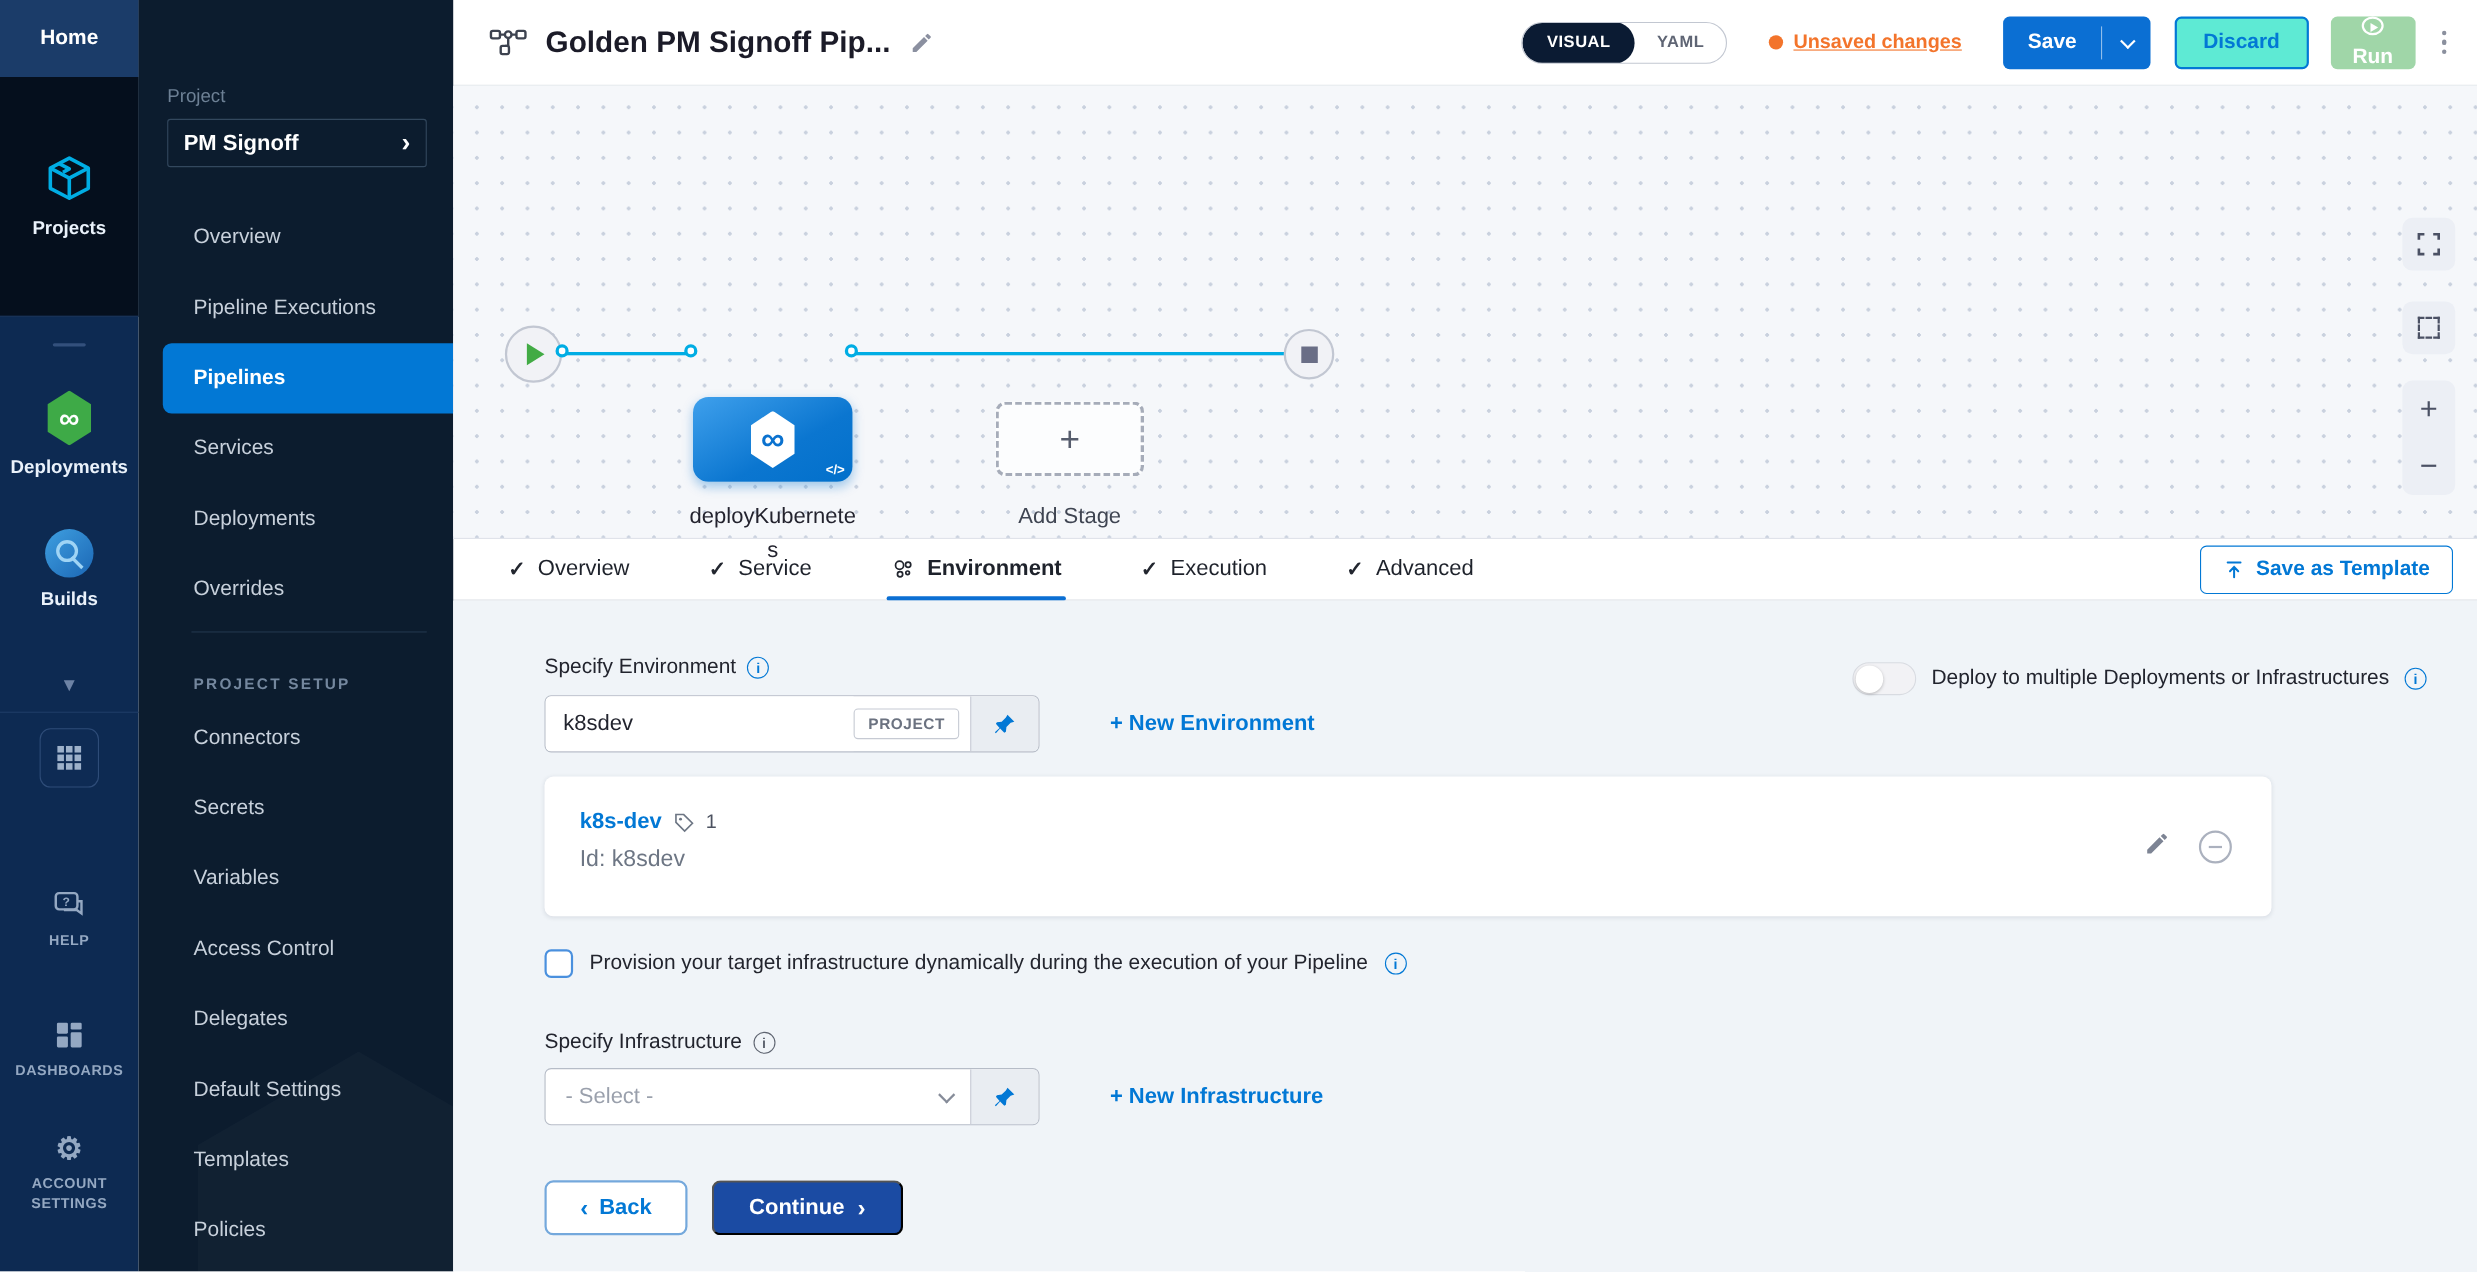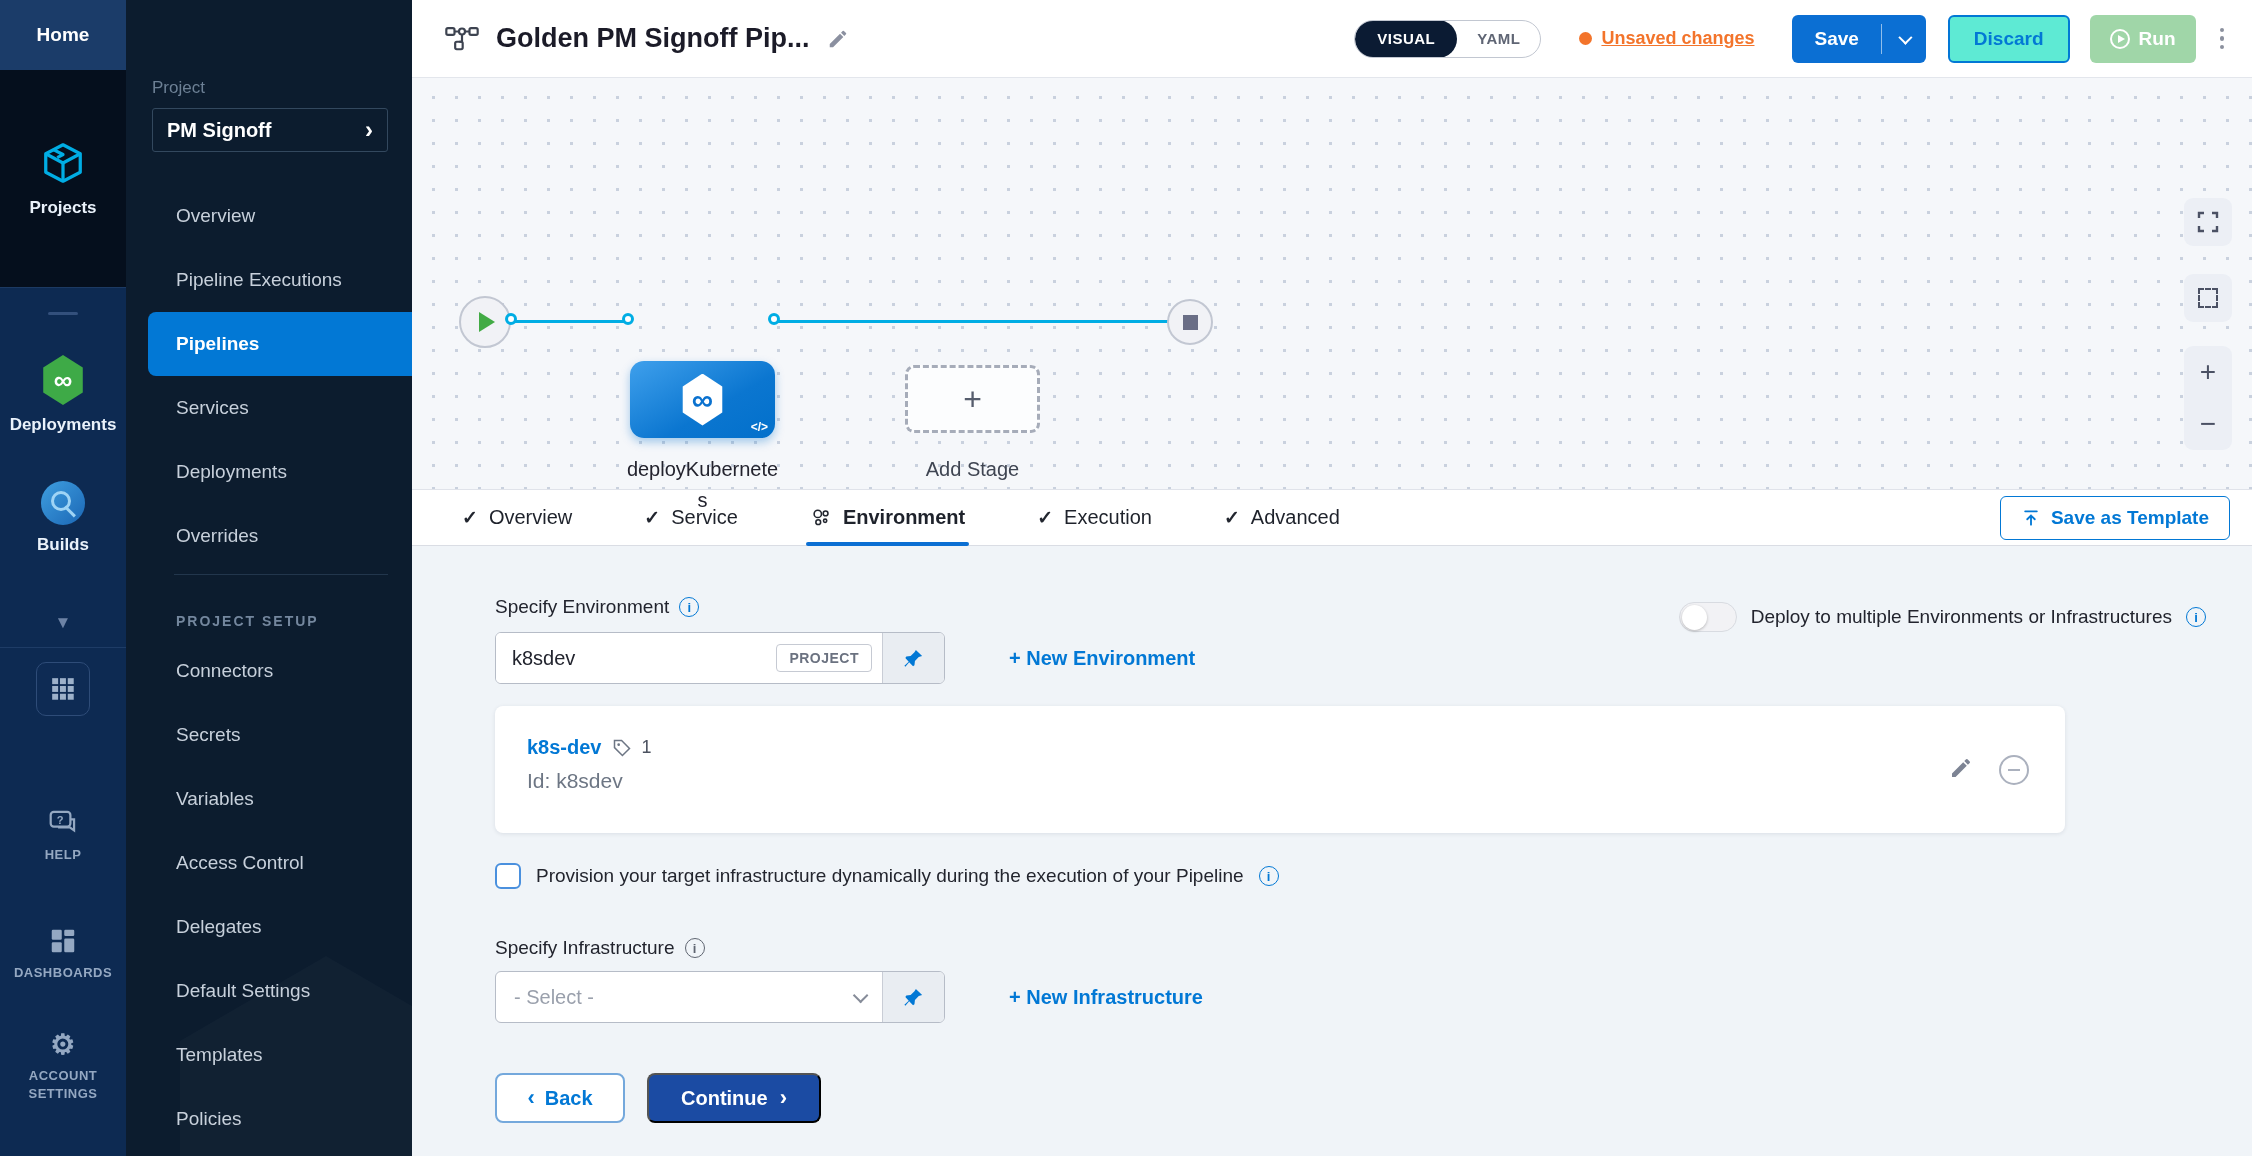"Run" .btn-run { flex-direction: none -> column }
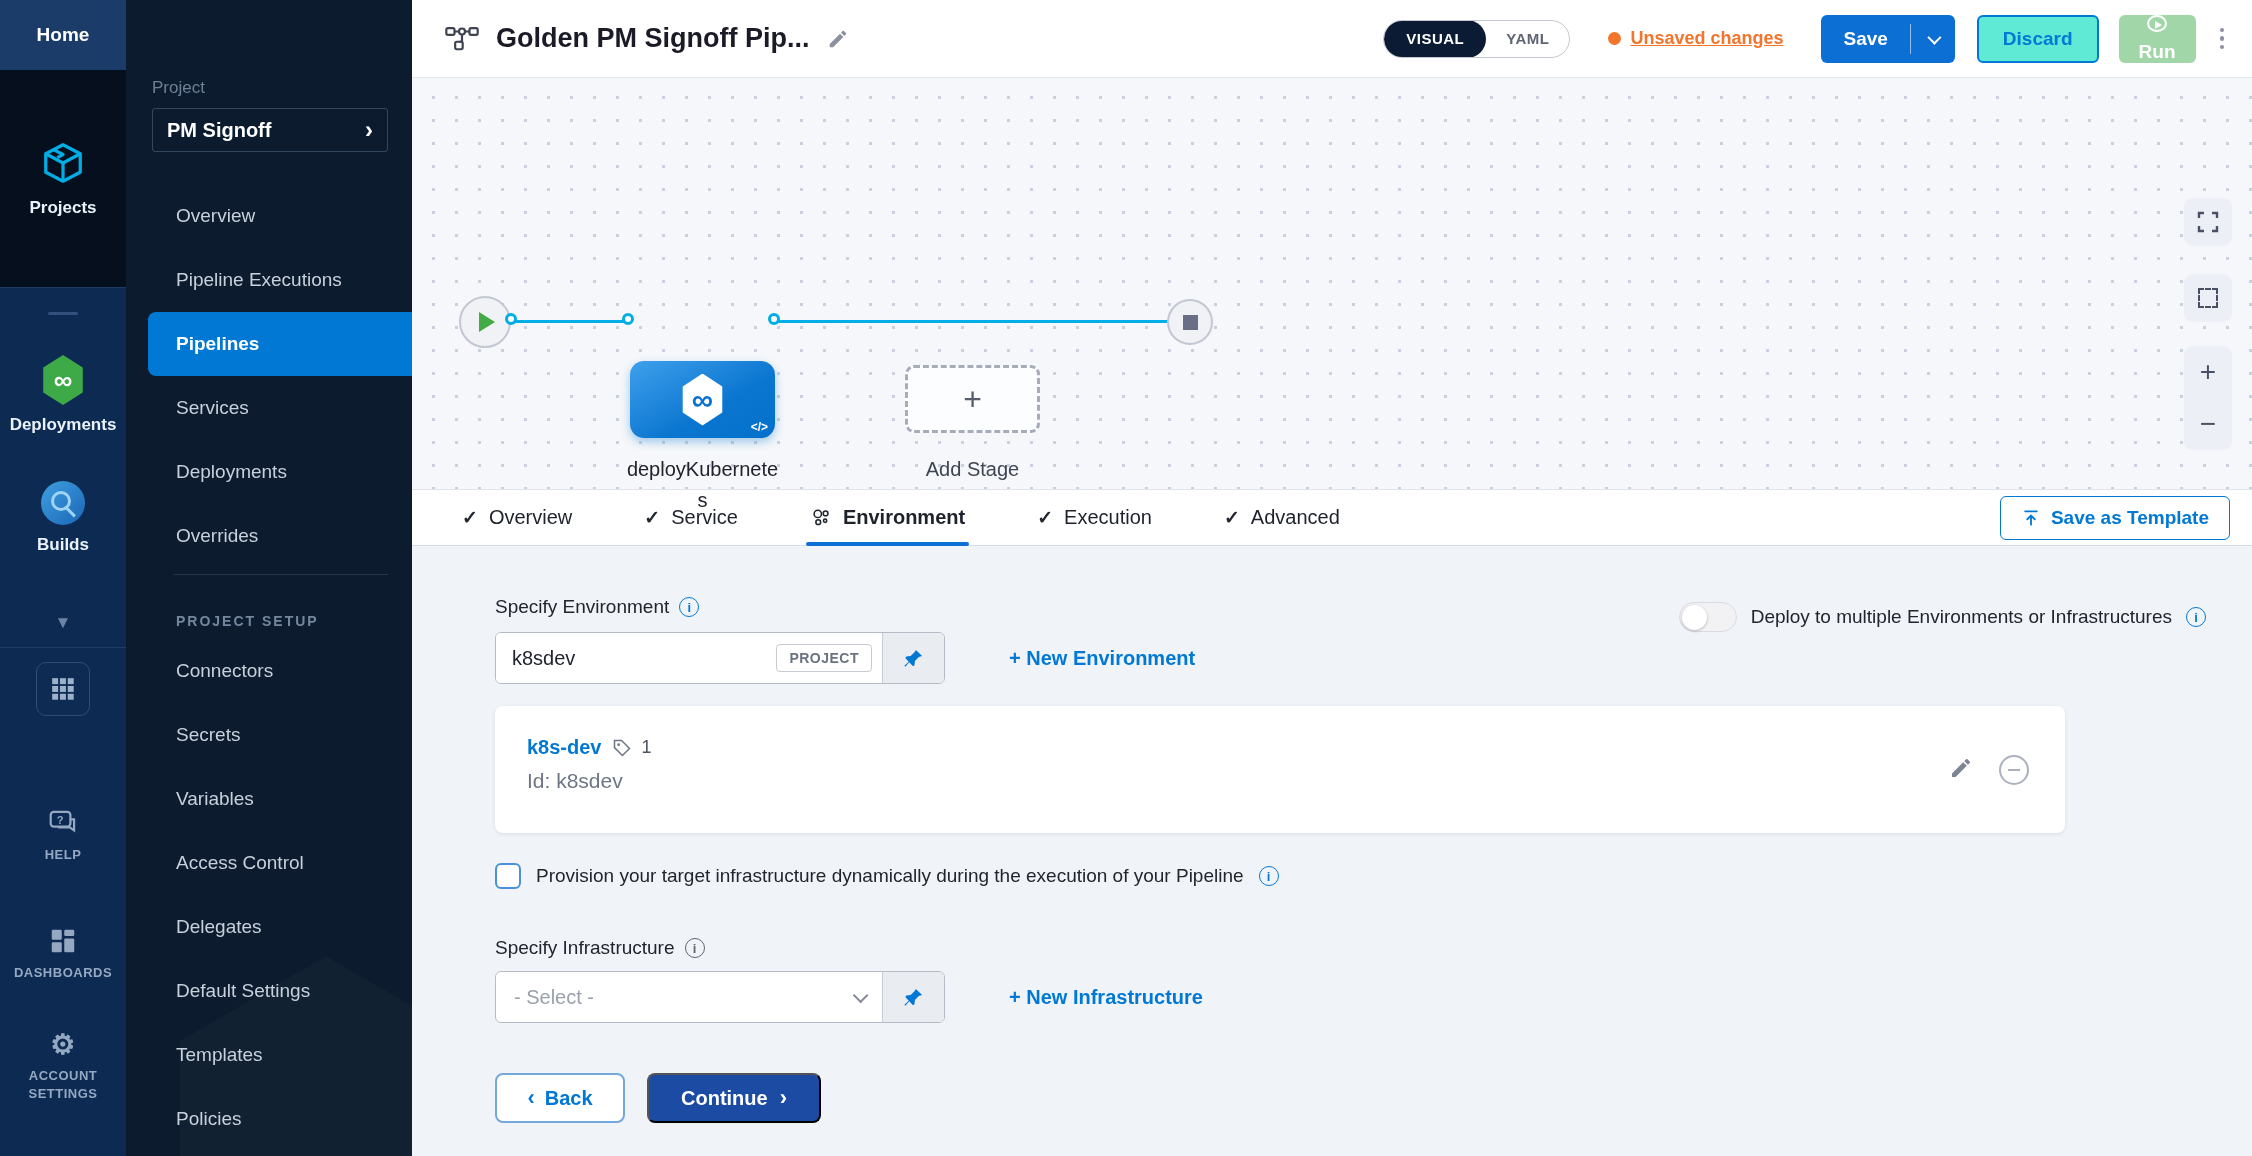"Deploy to multiple Environments or" span.lbl { text: Environments -> Deployments }
